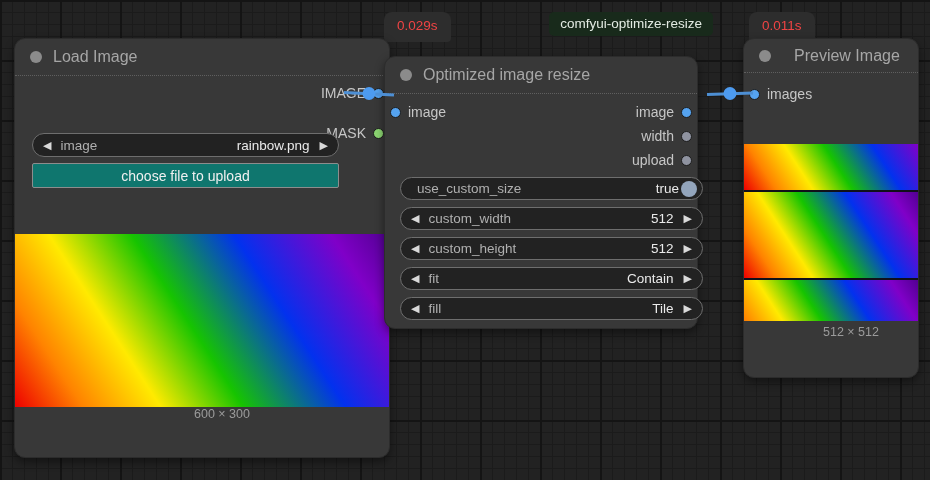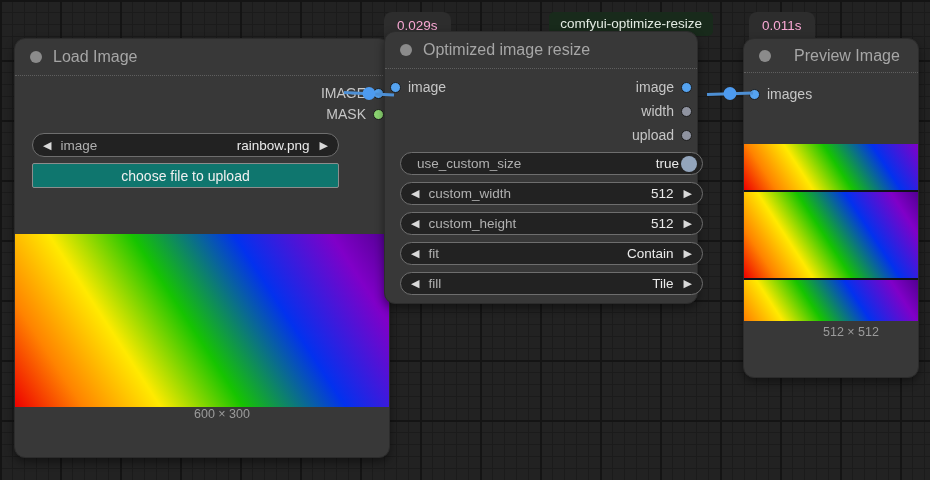"0.029s" .time-badge { color: #f9a8d4 -> #ef4444 }
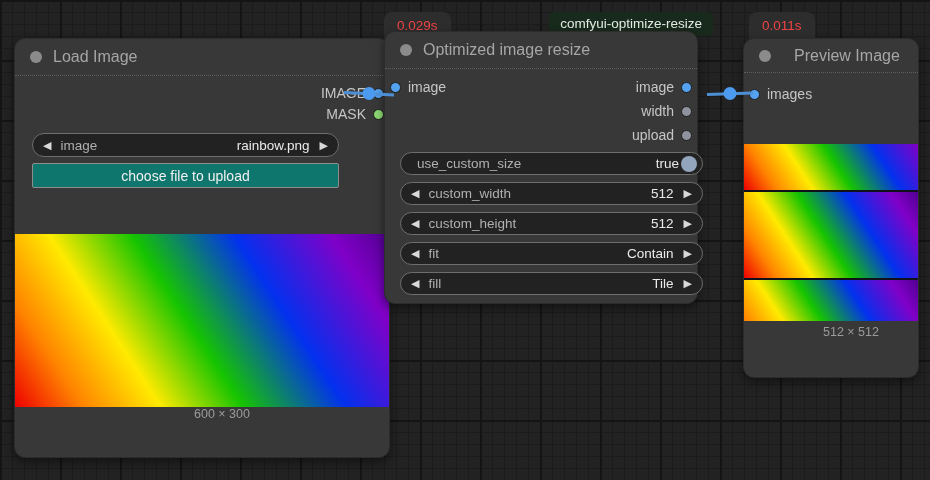"Optimized image resize" div.node { top: 31px -> 56px }
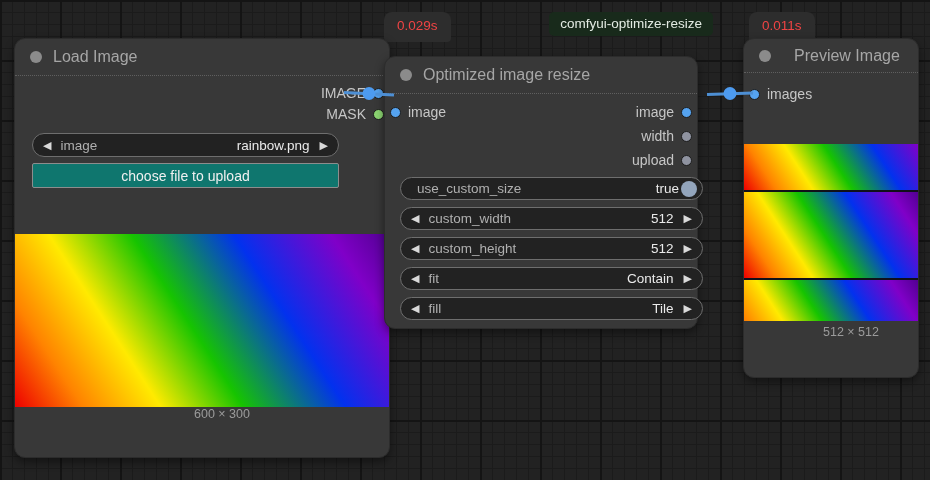"MASK" div.slot { top: 65px -> 84px }
